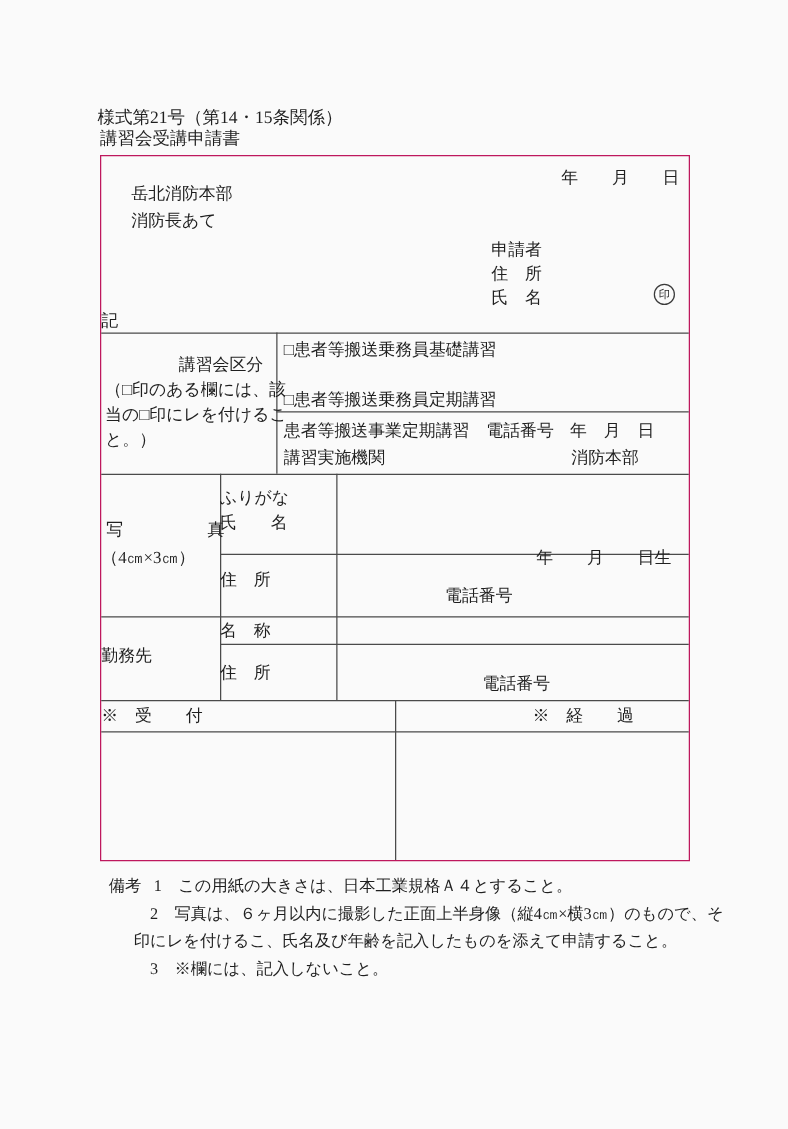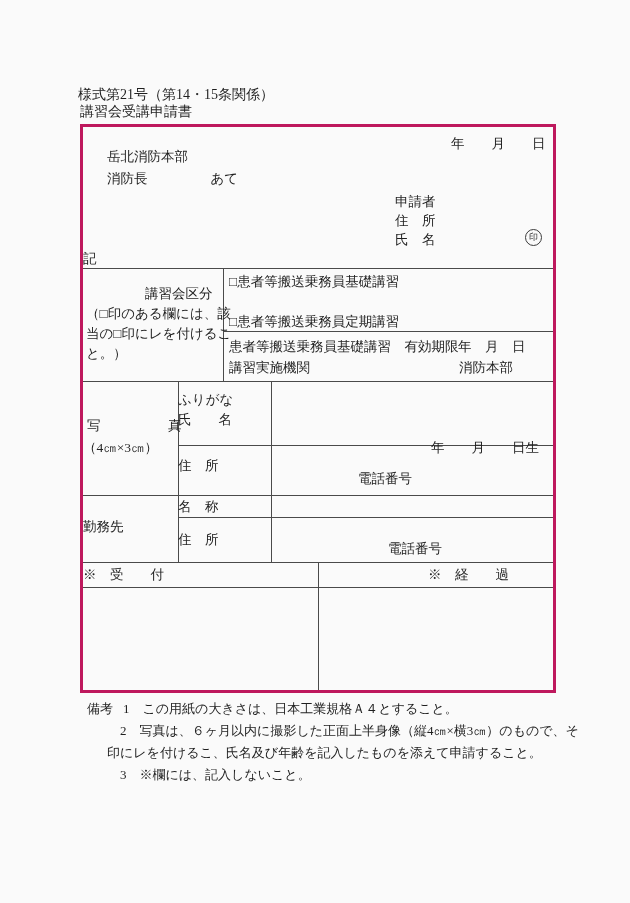"年 月 日" .formtable { border: 3px solid #be185d -> 1px solid #be185d }
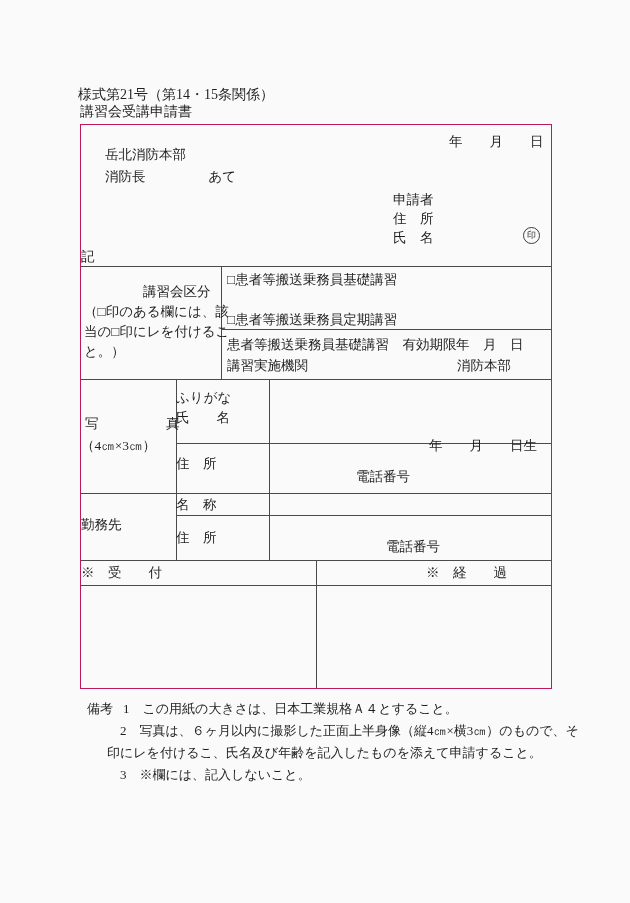"あて" span { margin-left: 63px -> none }
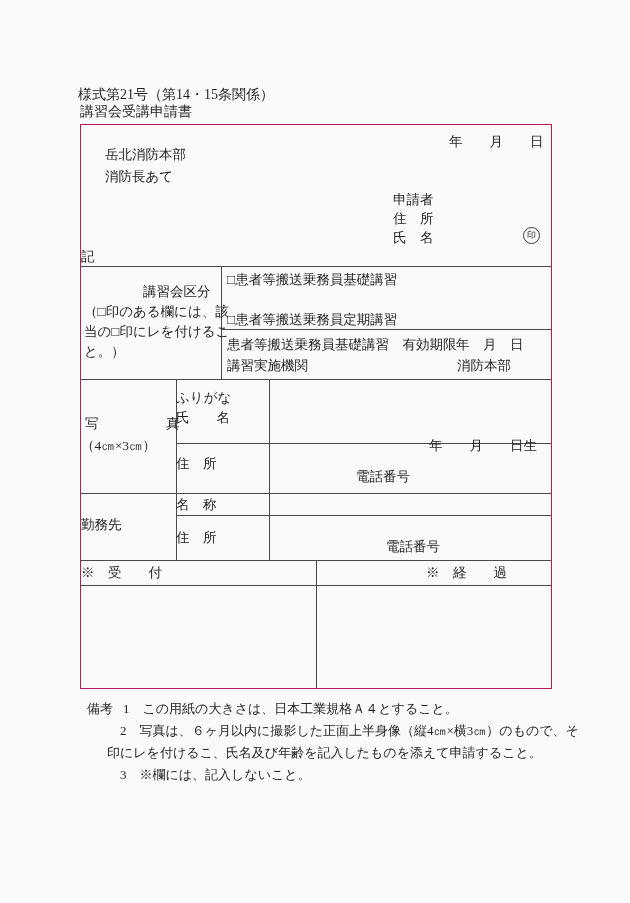"患者等搬送乗務員基礎講習 有効期限" div.abs { text: 乗務員基礎講習　有効期限 -> 事業定期講習　電話番号 }
